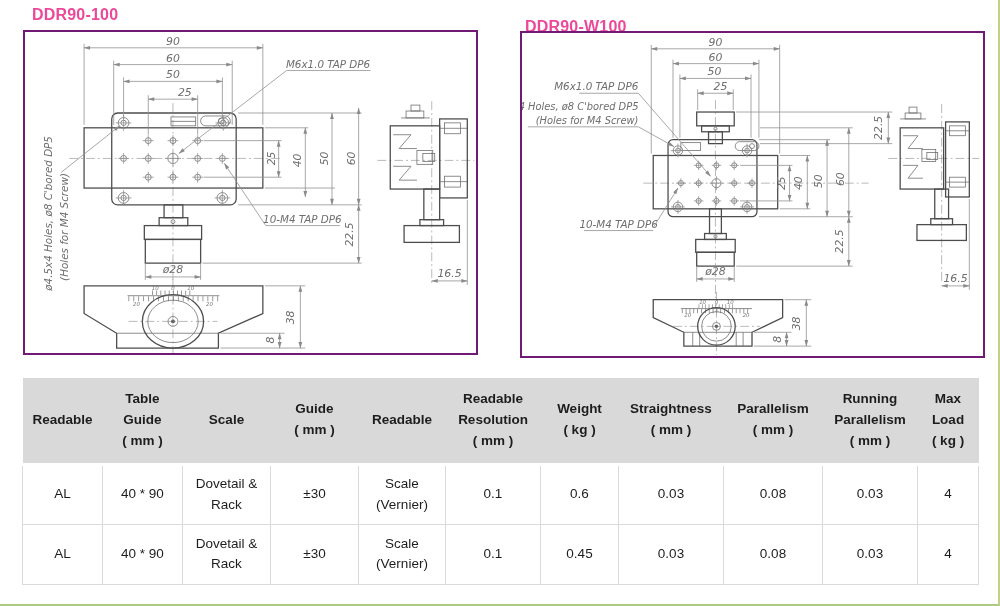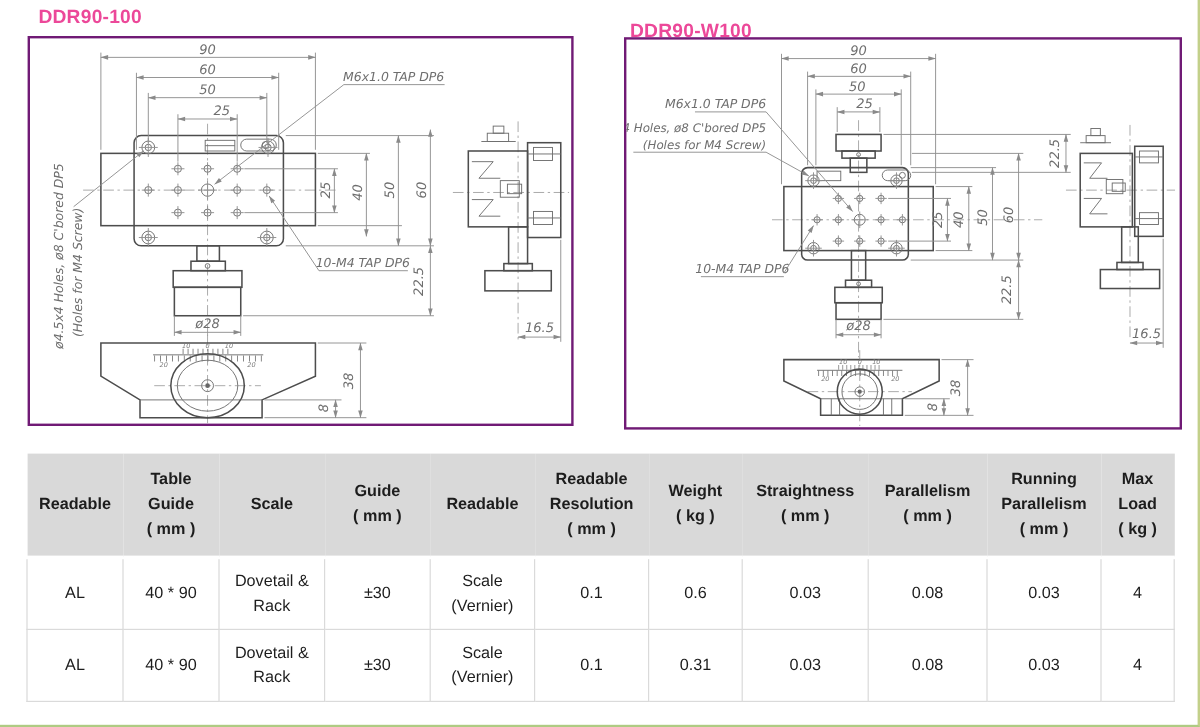"0.31" td { text: 0.31 -> 0.45 }
